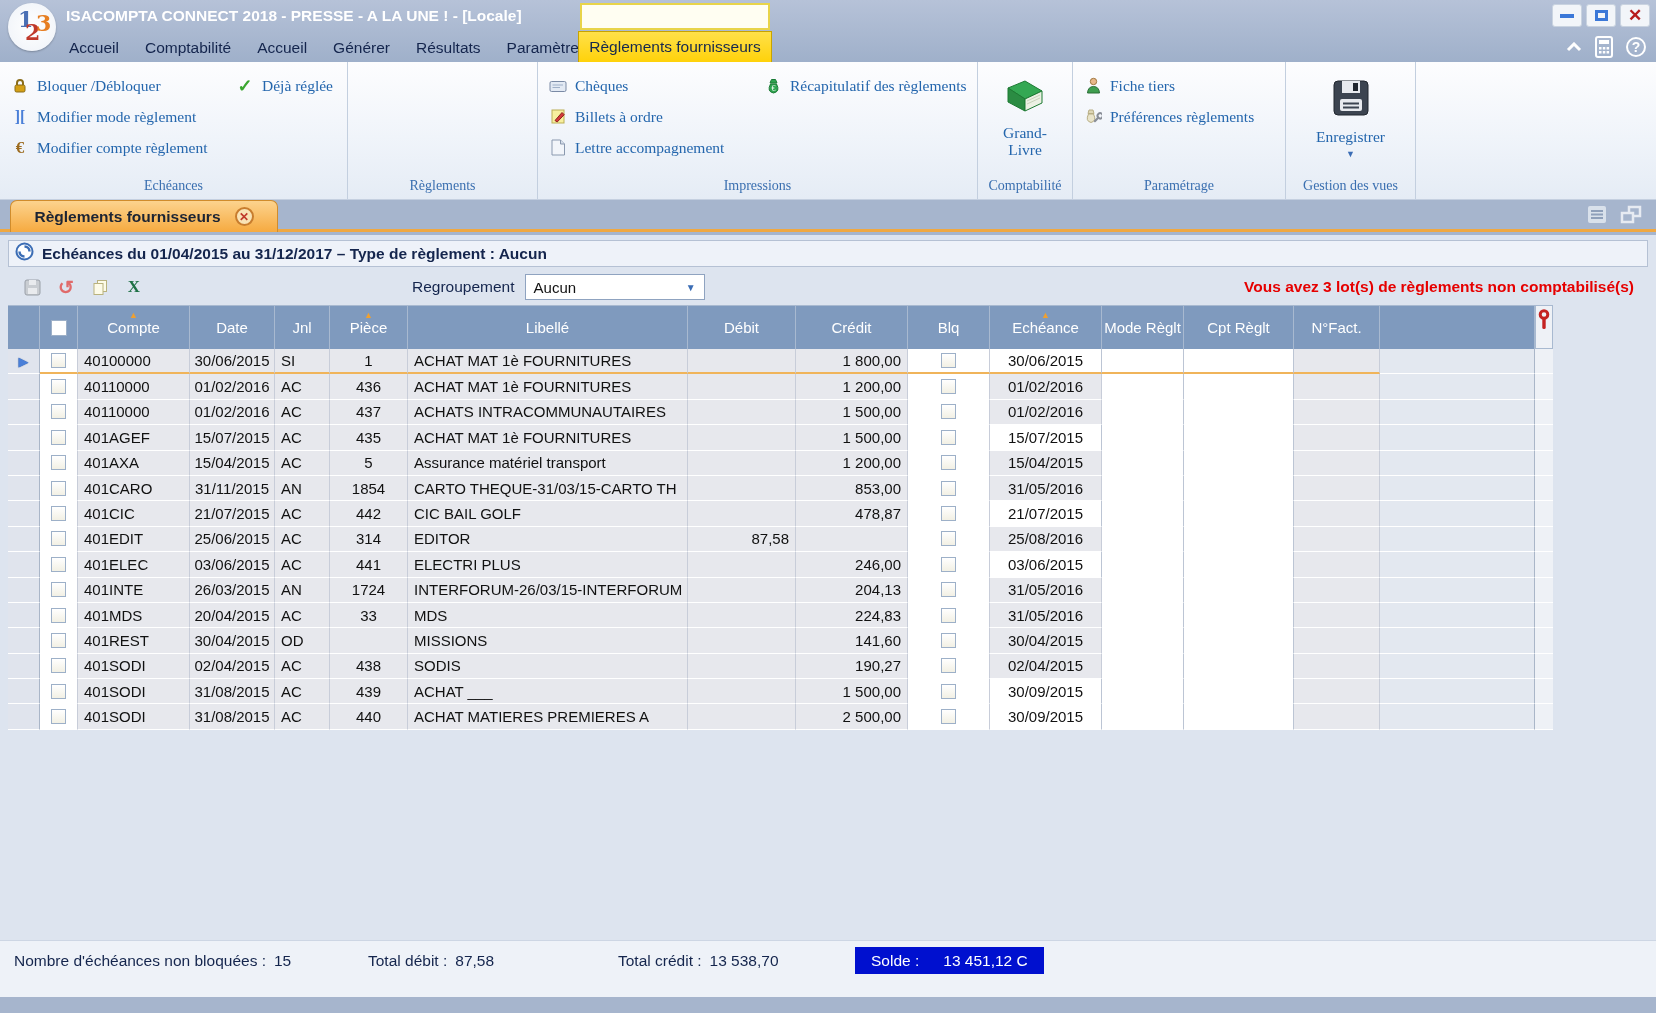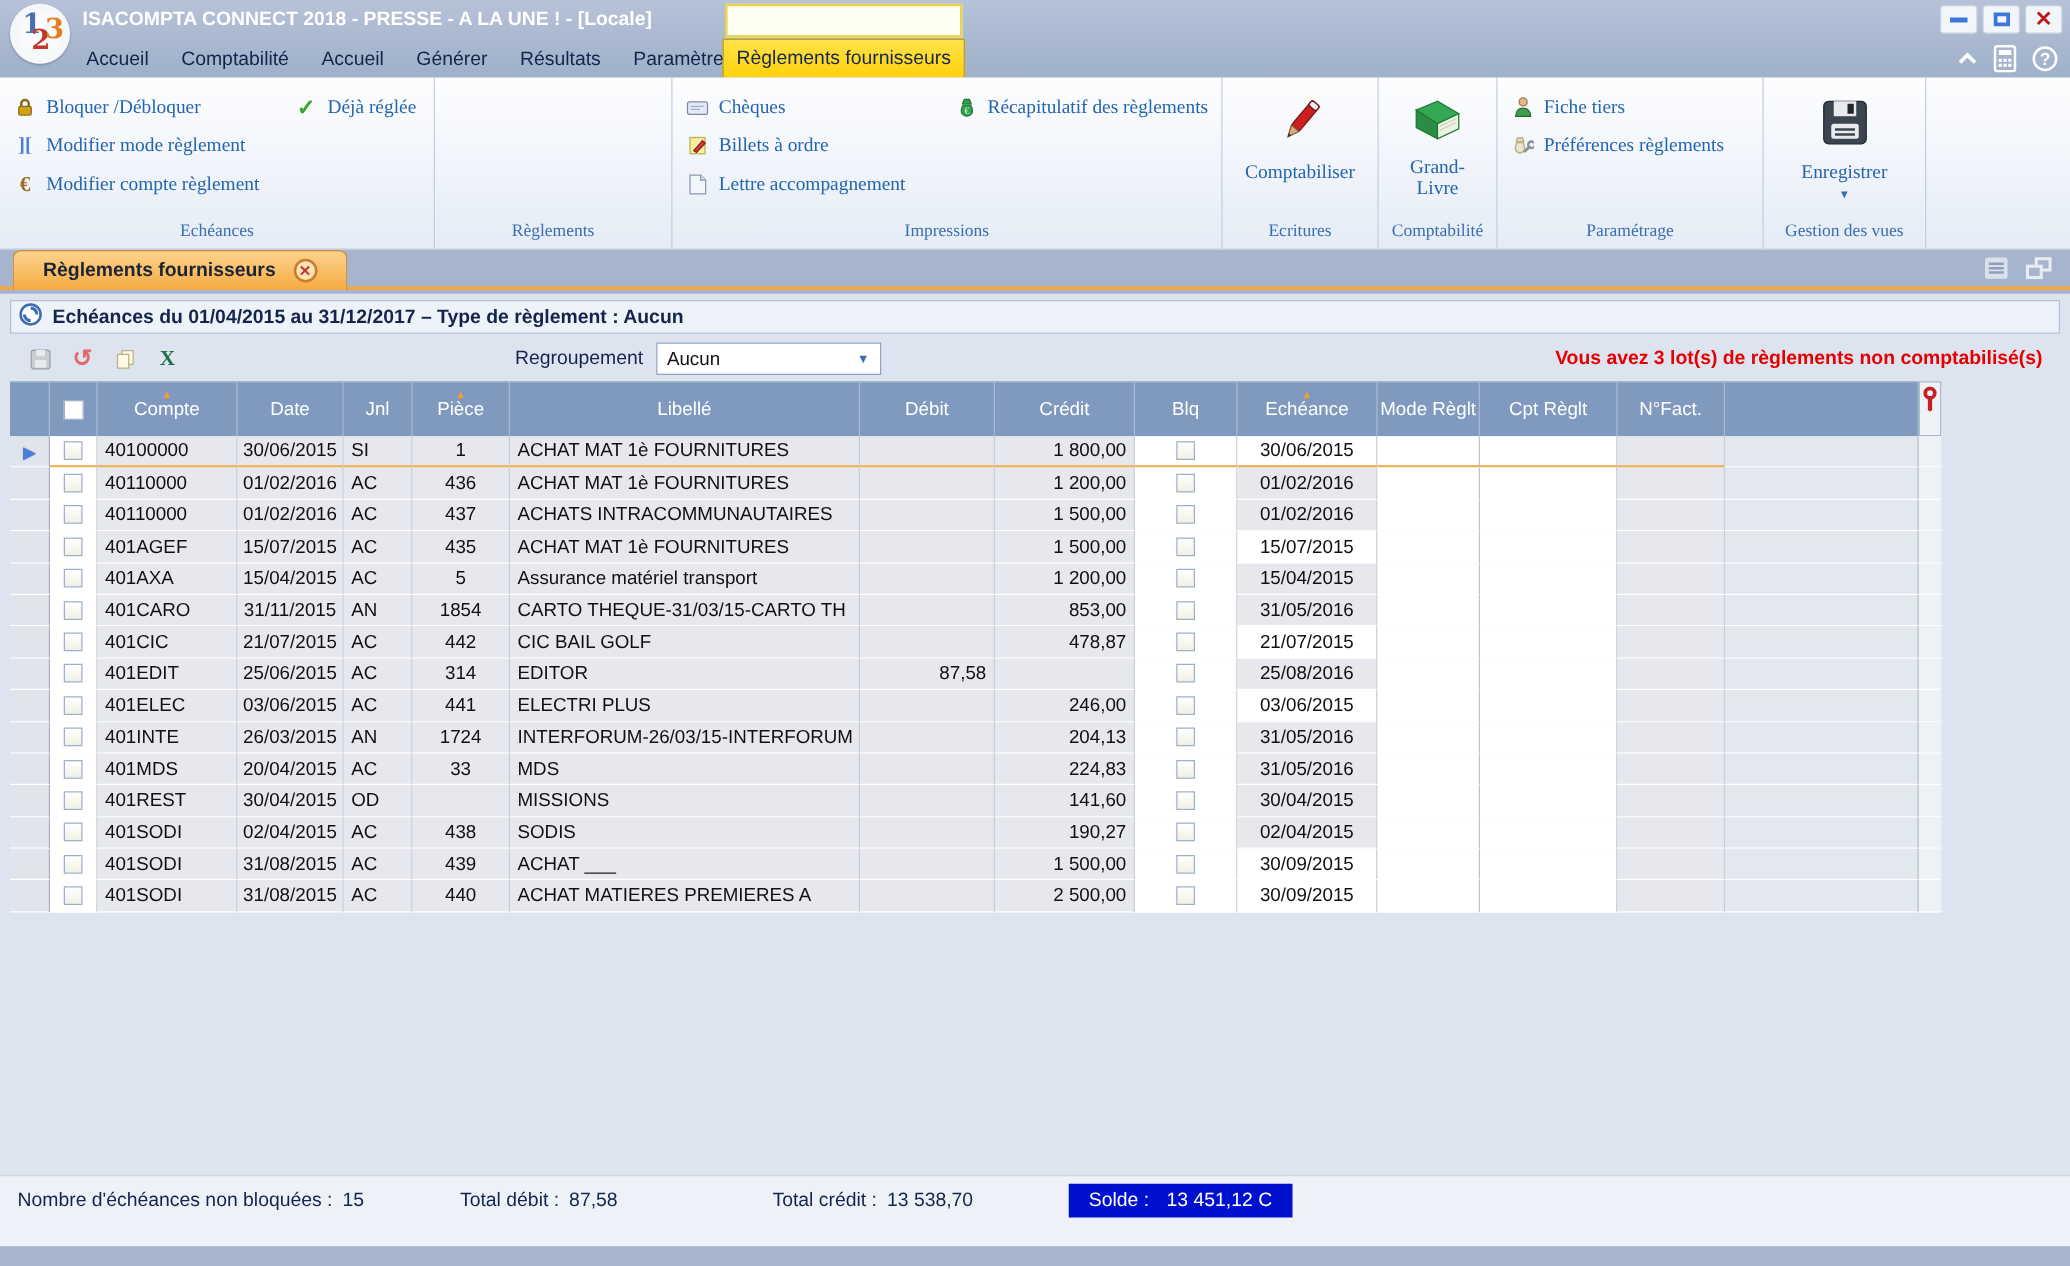"Comptabiliser" div.rgroup { html: <div> <div> <span><svg> <g> <rect></rect> <rect></rect> <path></path> <path></path> </g> </svg></span> <div>Comptabiliser</div> </div> <div>Ecritures</div> </div> -> none }
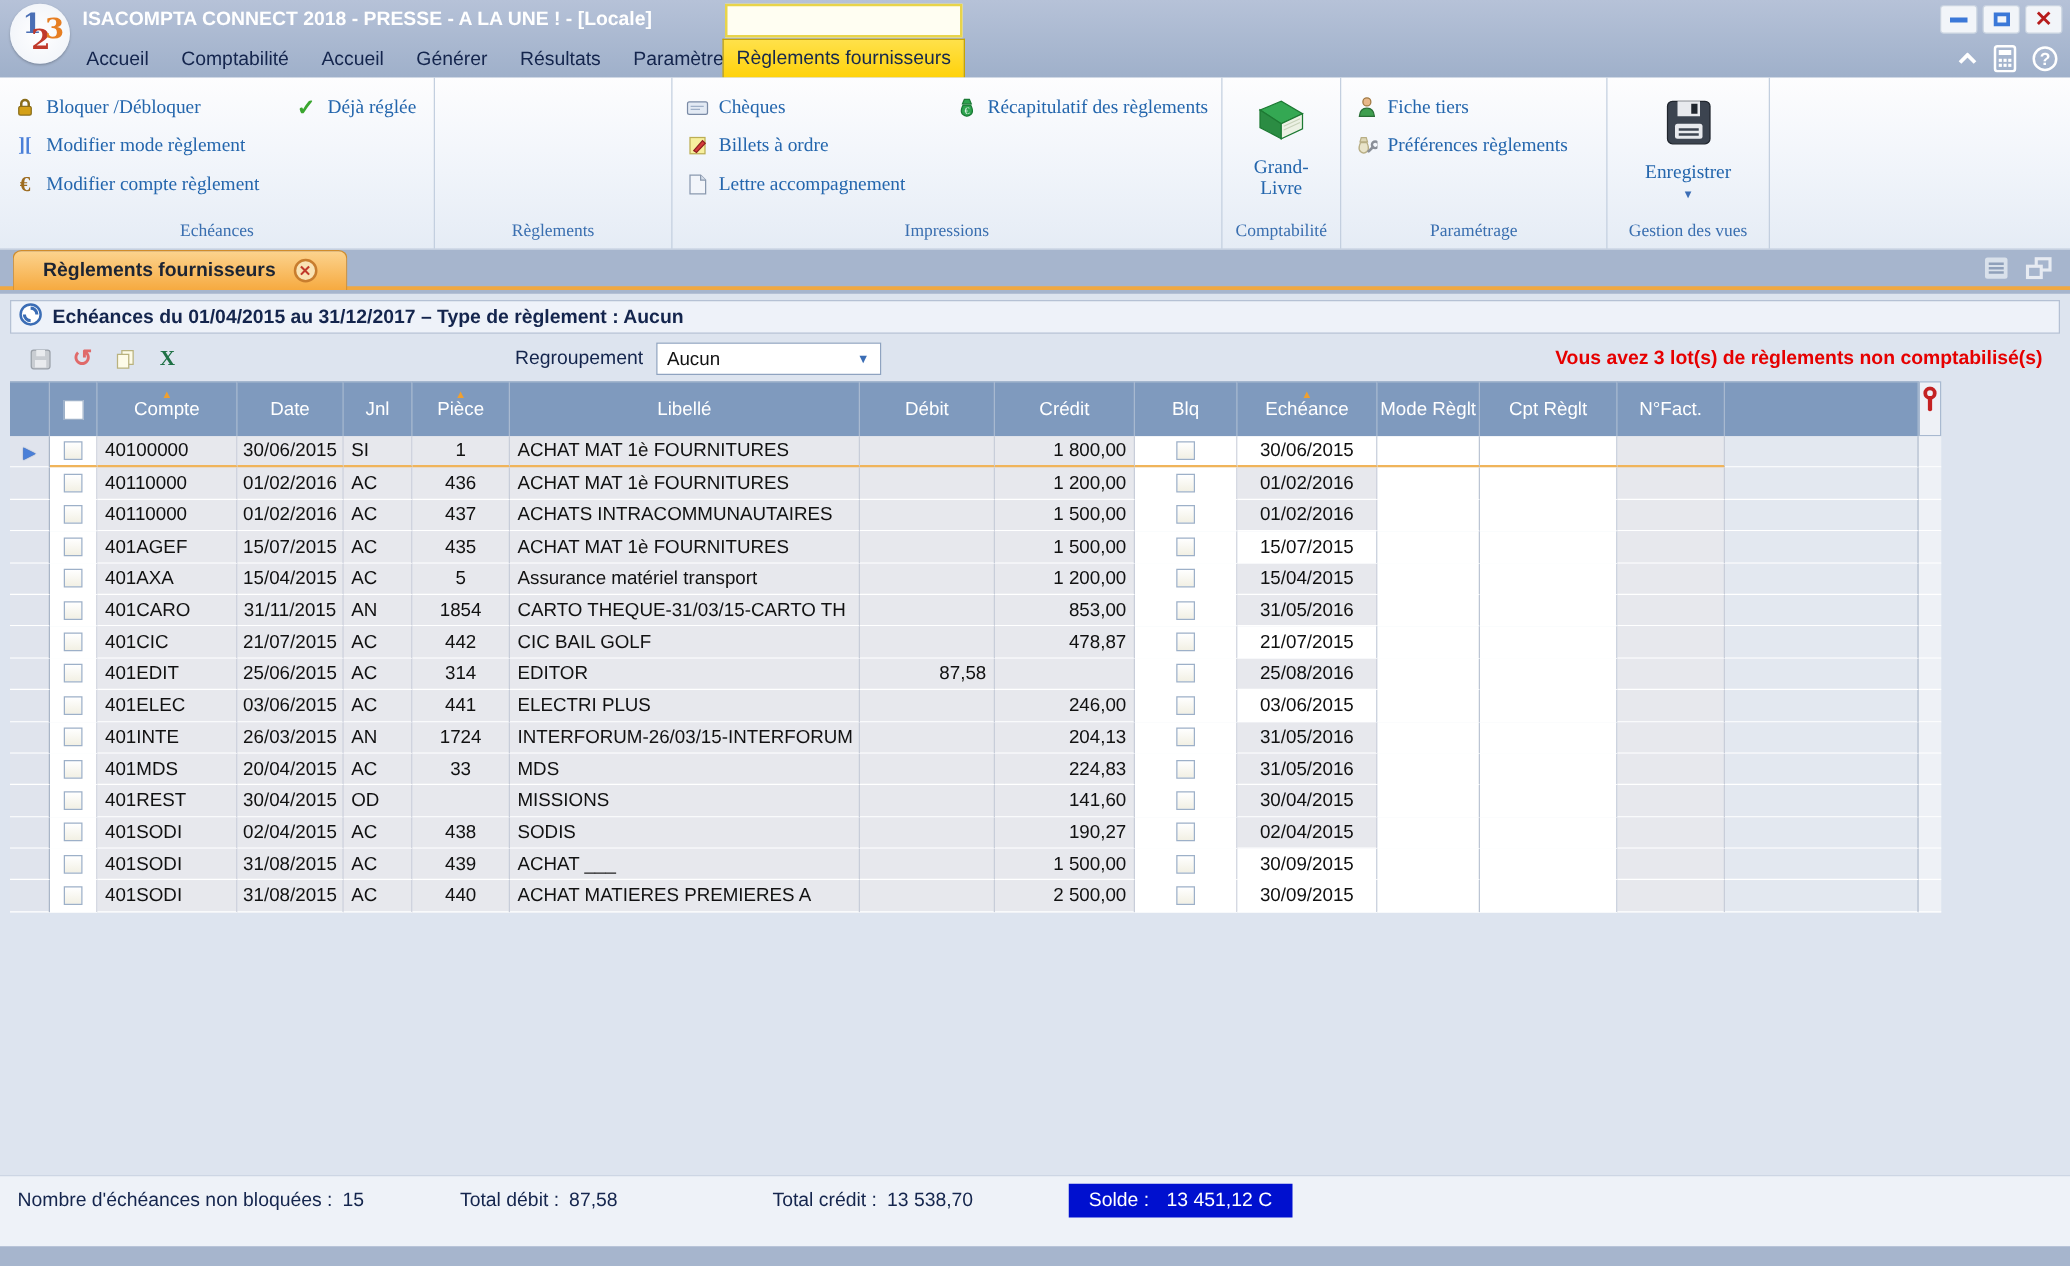"Solde :" .solde { gap: 14px -> 24px }
